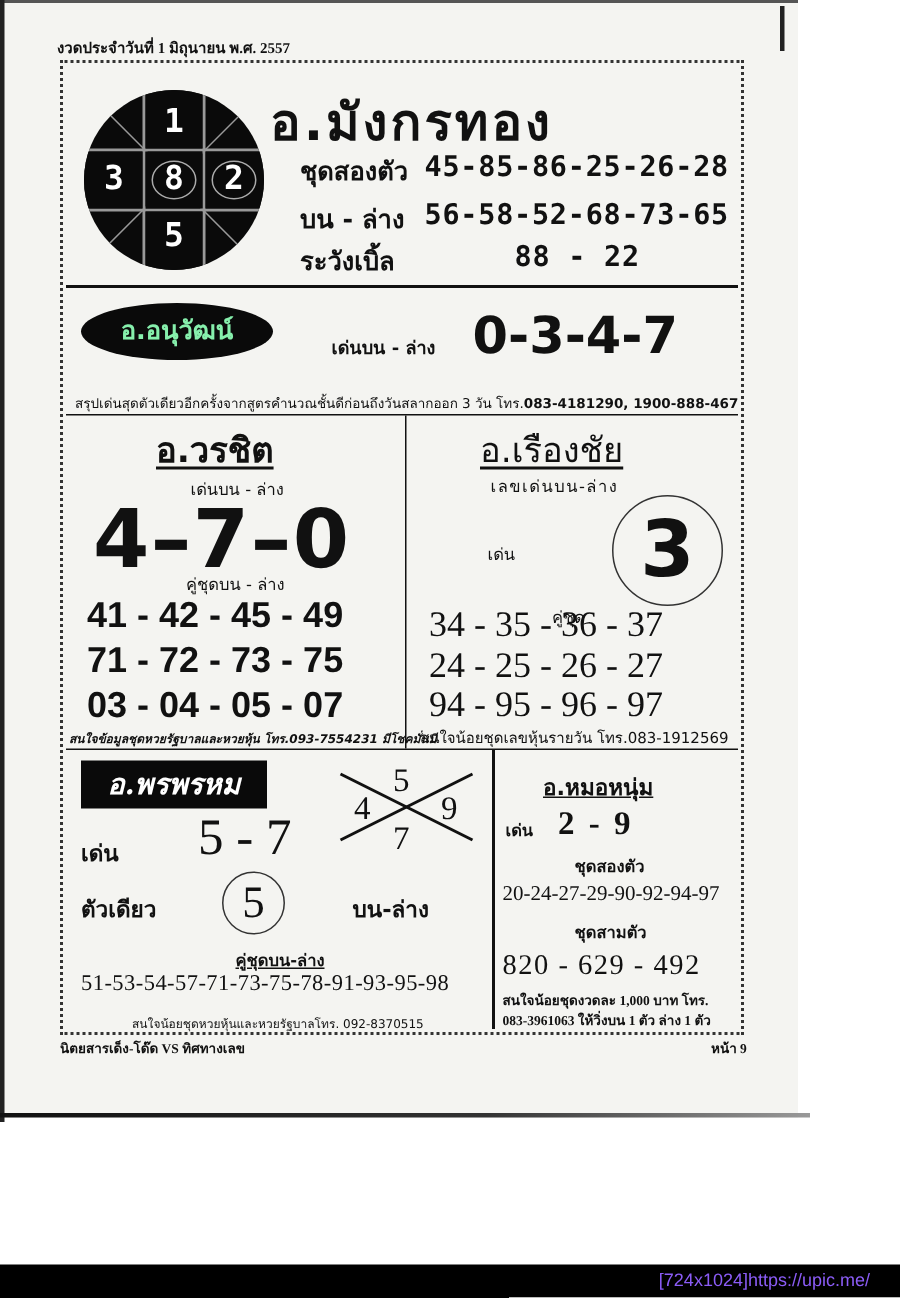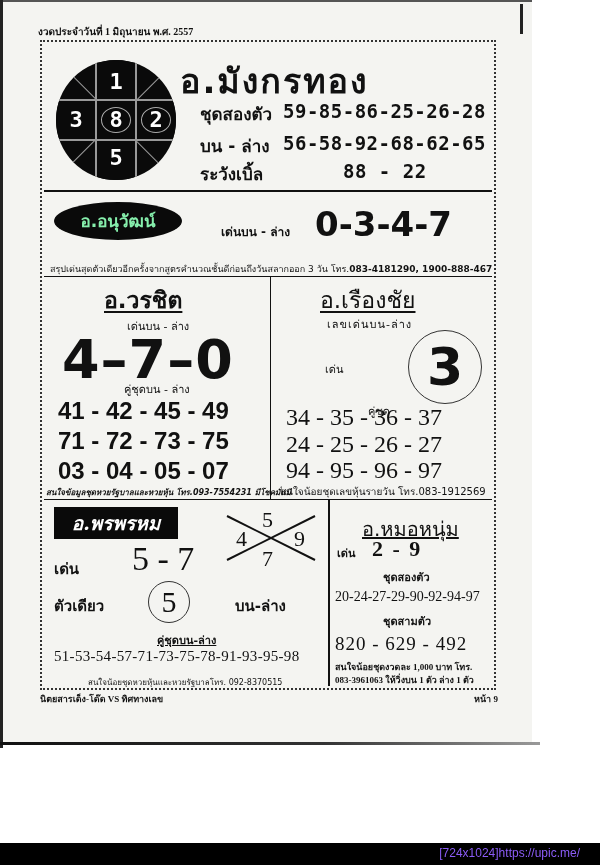"59-85-86-25-26-28" div.row-value { text: 59-85-86-25-26-28 -> 45-85-86-25-26-28 }
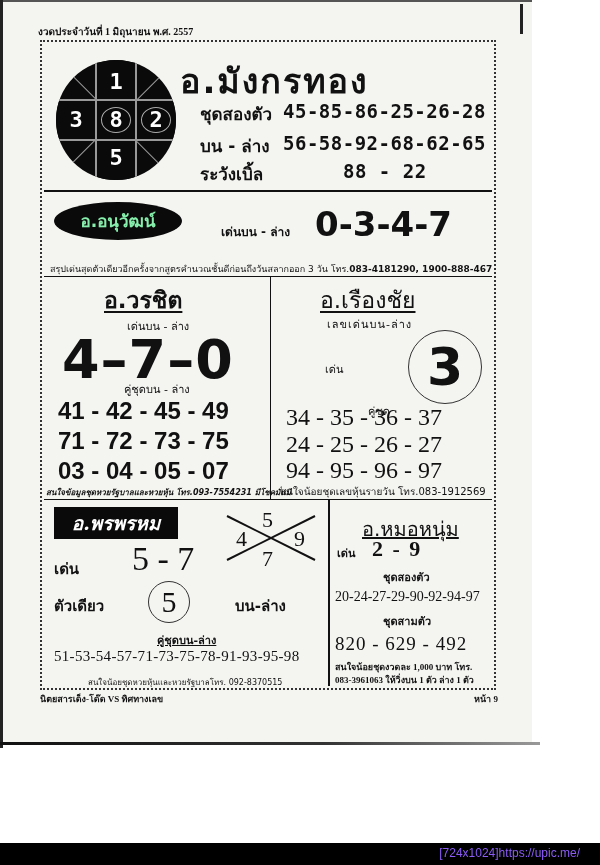"56-58-92-68-62-65" div.row-value { text: 56-58-92-68-62-65 -> 56-58-52-68-73-65 }
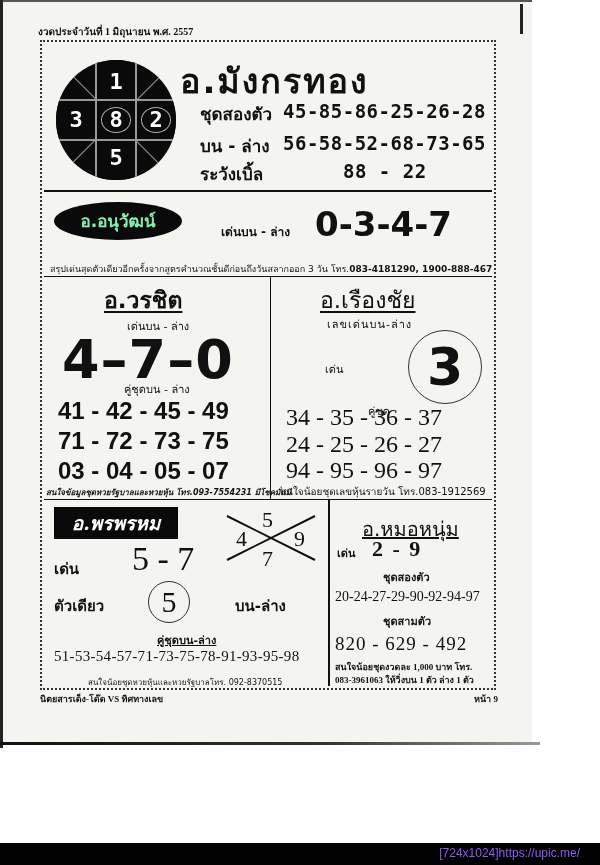"อ.หมอหนุ่ม" .mn-title { font-size: 20px -> 15px; font-weight: normal -> bold }
